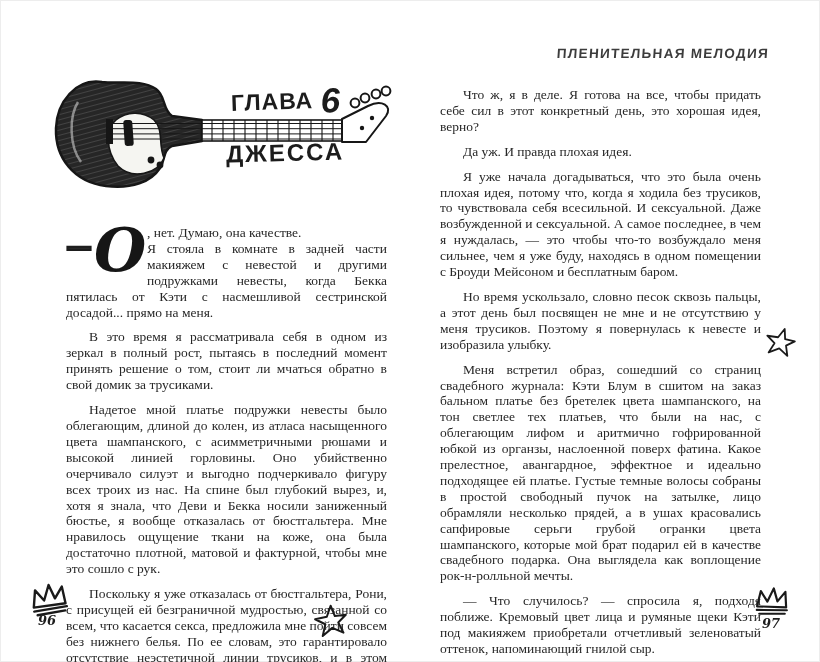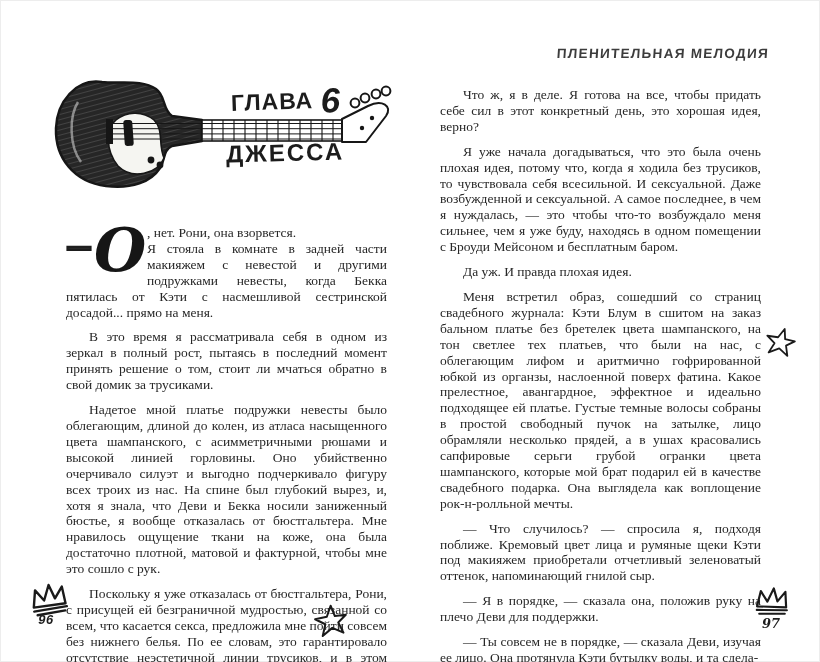"Я уже начала догадываться, что" p.body-par { order: before "Да уж. И правда плохая" -> after "Да уж. И правда плохая" }
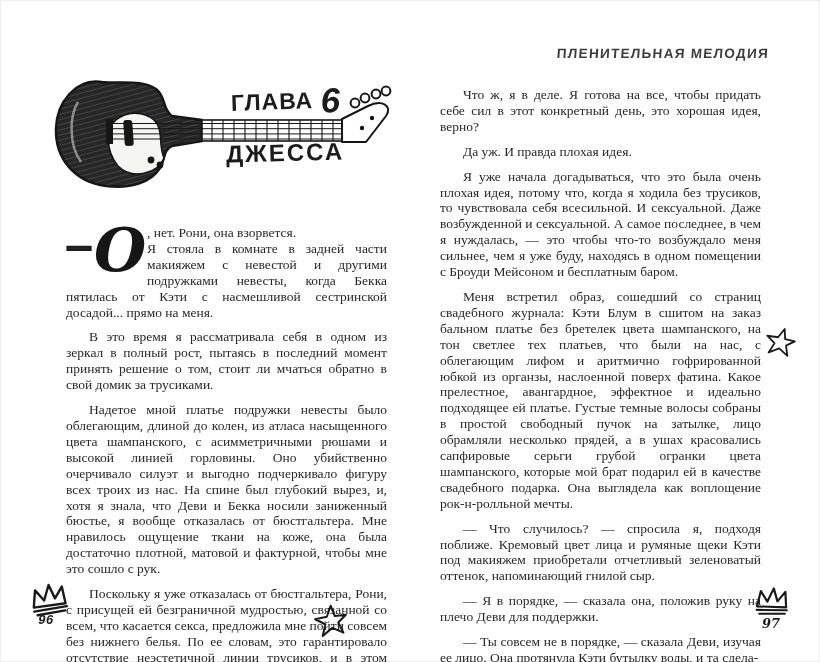", нет. Рони, она взорвется." span { text: Рони, она взорвется -> Думаю, она качестве }
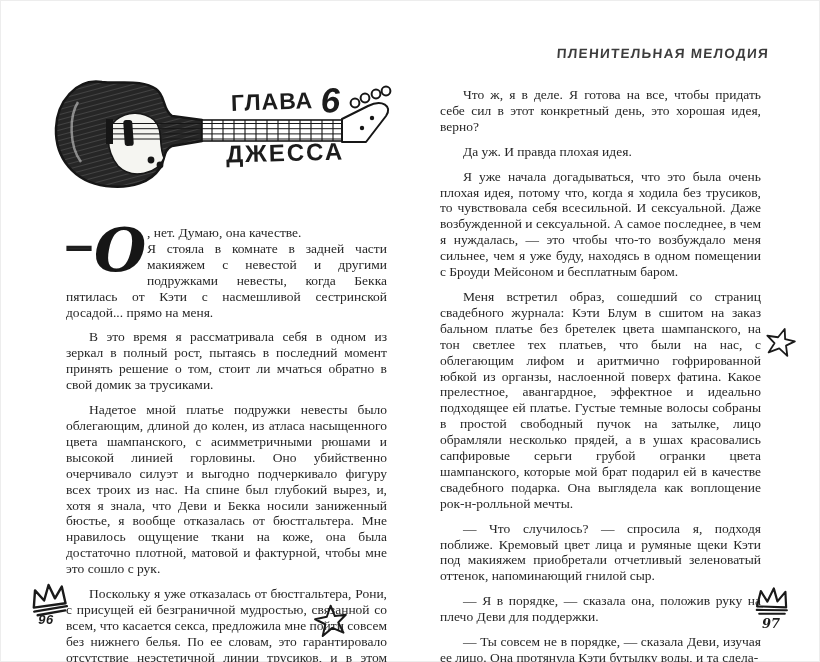"Но время ускользало, словно песок" p.body-par { html: none -> <p>Но время ускользало, словно песок сквозь пальцы, а этот день был посвящен не мне и не отсутствию у меня трусиков. Поэтому я повернулась к невесте и изобразила улыбку.</p> }
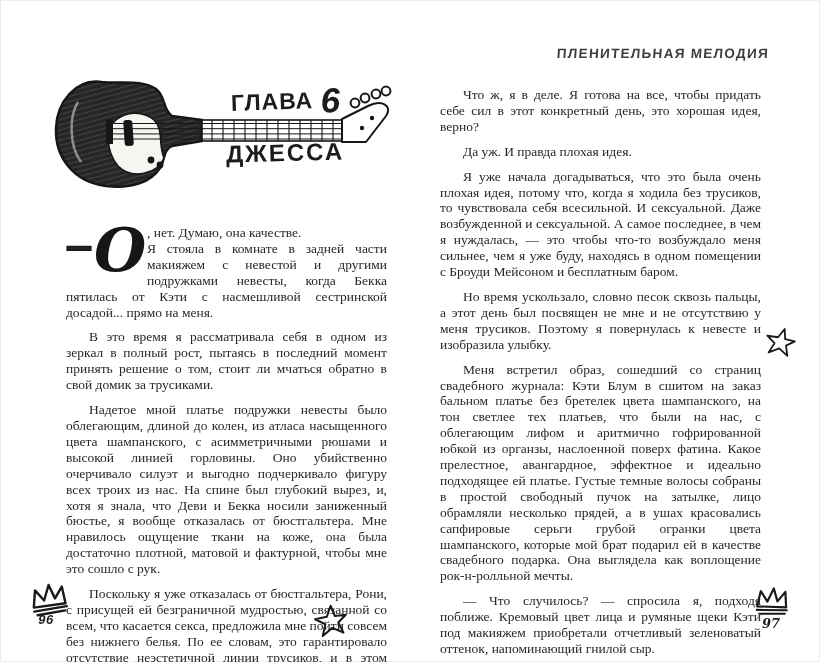"96" #page-num-left { font-family: Liberation Mono, monospace -> none }
